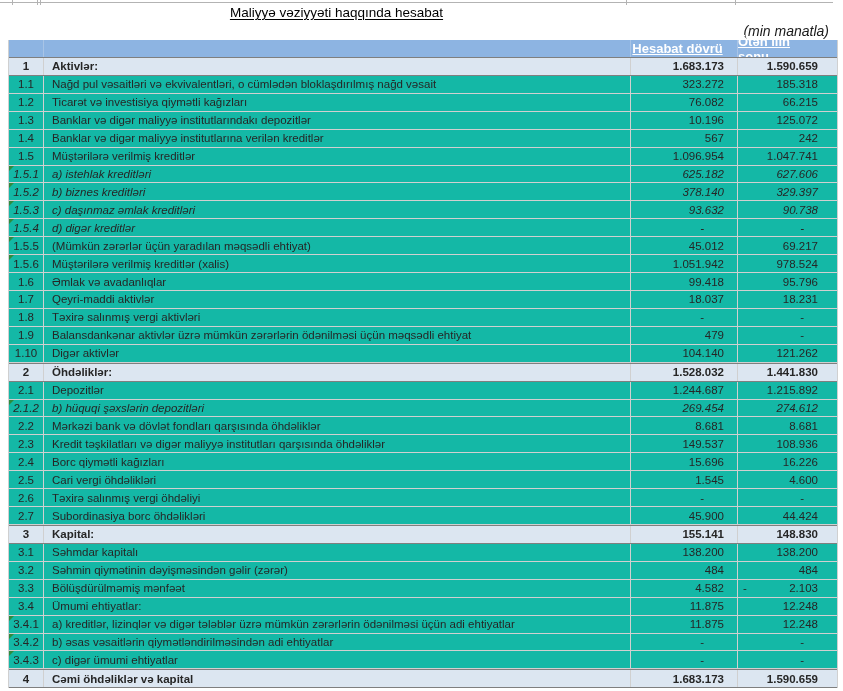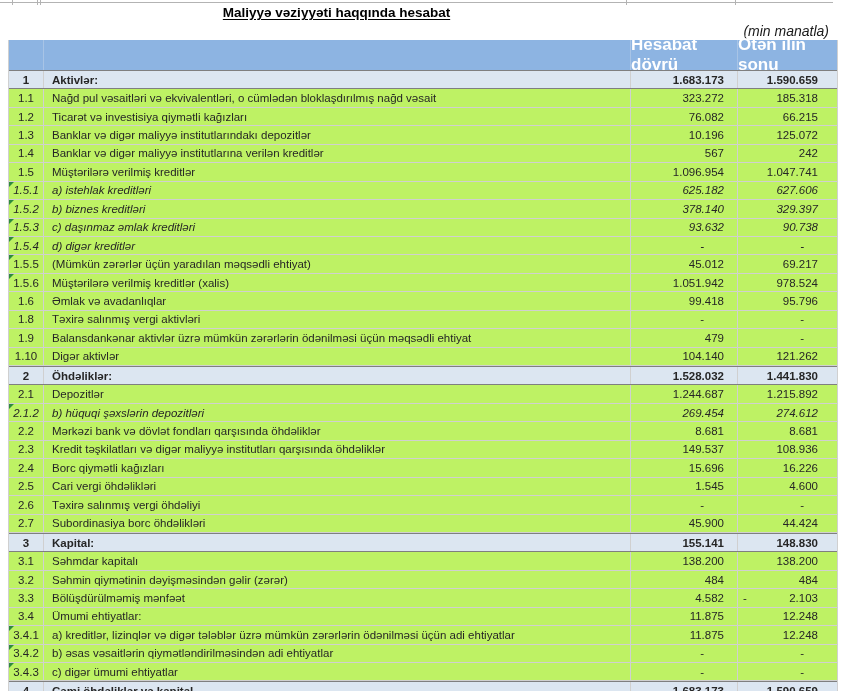"Maliyyə vəziyyəti haqqında hesabat" .title { font-weight: bold -> normal }
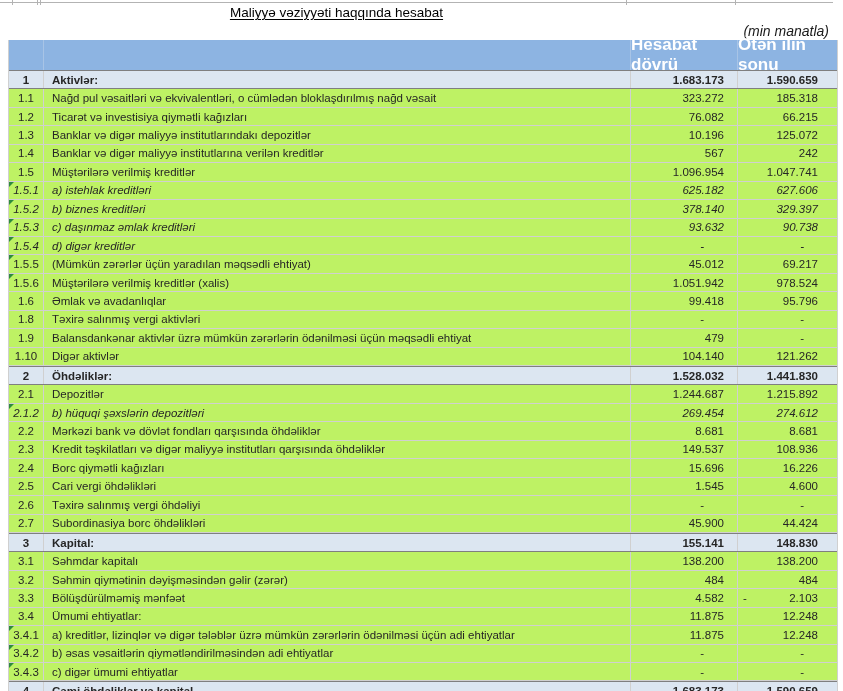"Hesabat dövrü" .header-row { font-size: 17px -> 13px; height: 30px -> 17px; text-decoration: none -> underline }
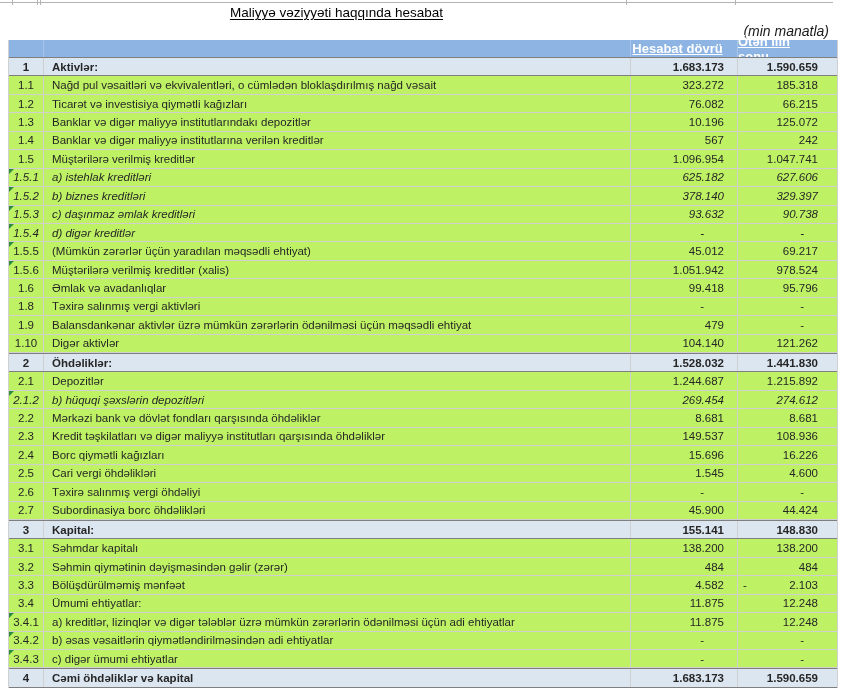"1.1" .row { background: #bef264 -> #14b8a6 }
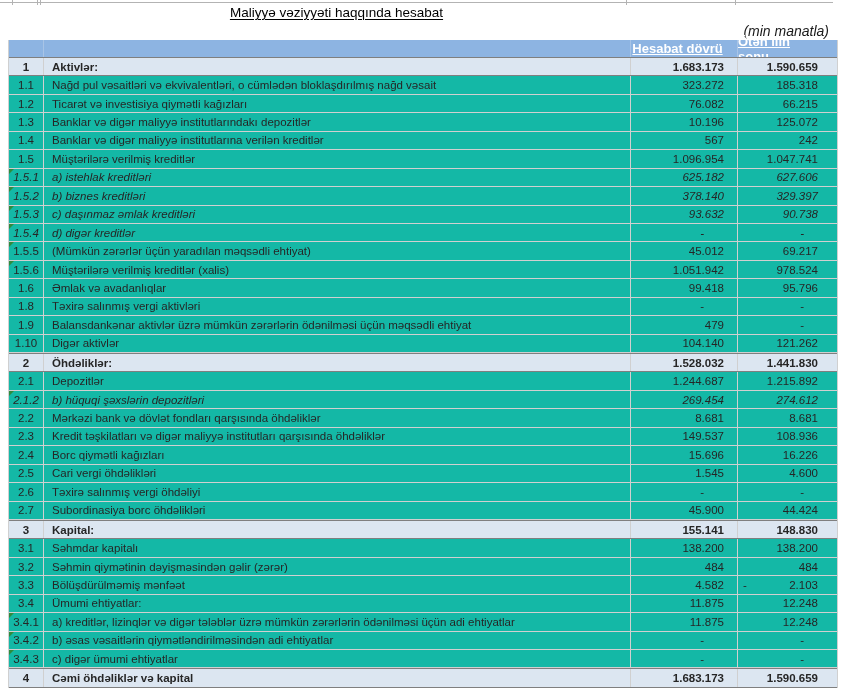"1.7" div.row { html: none -> <div> <div>1.7</div> <div>Qeyri-maddi aktivlər</div> <div>18.037</div> <div>18.231</div> </div> }
